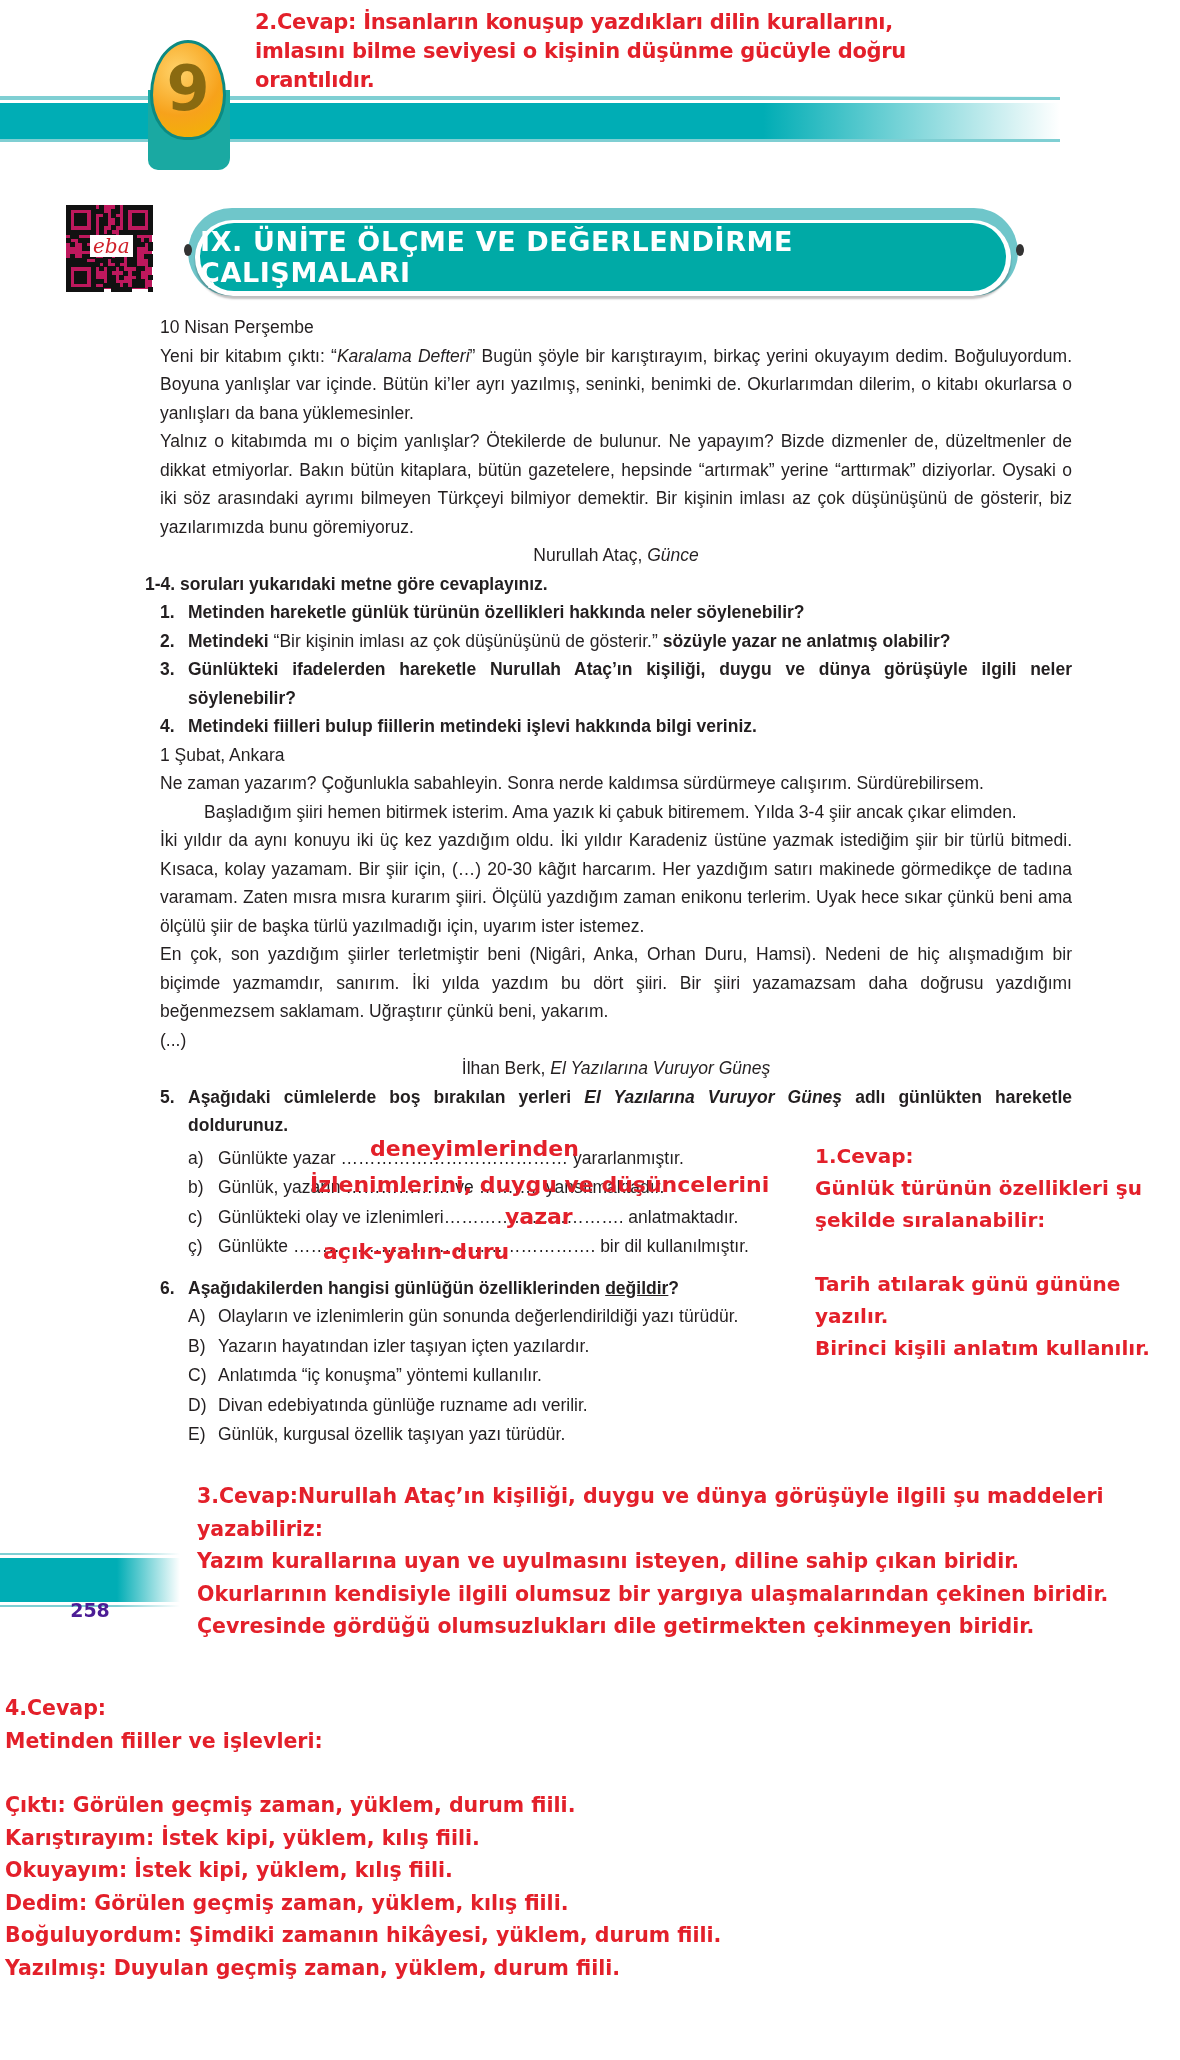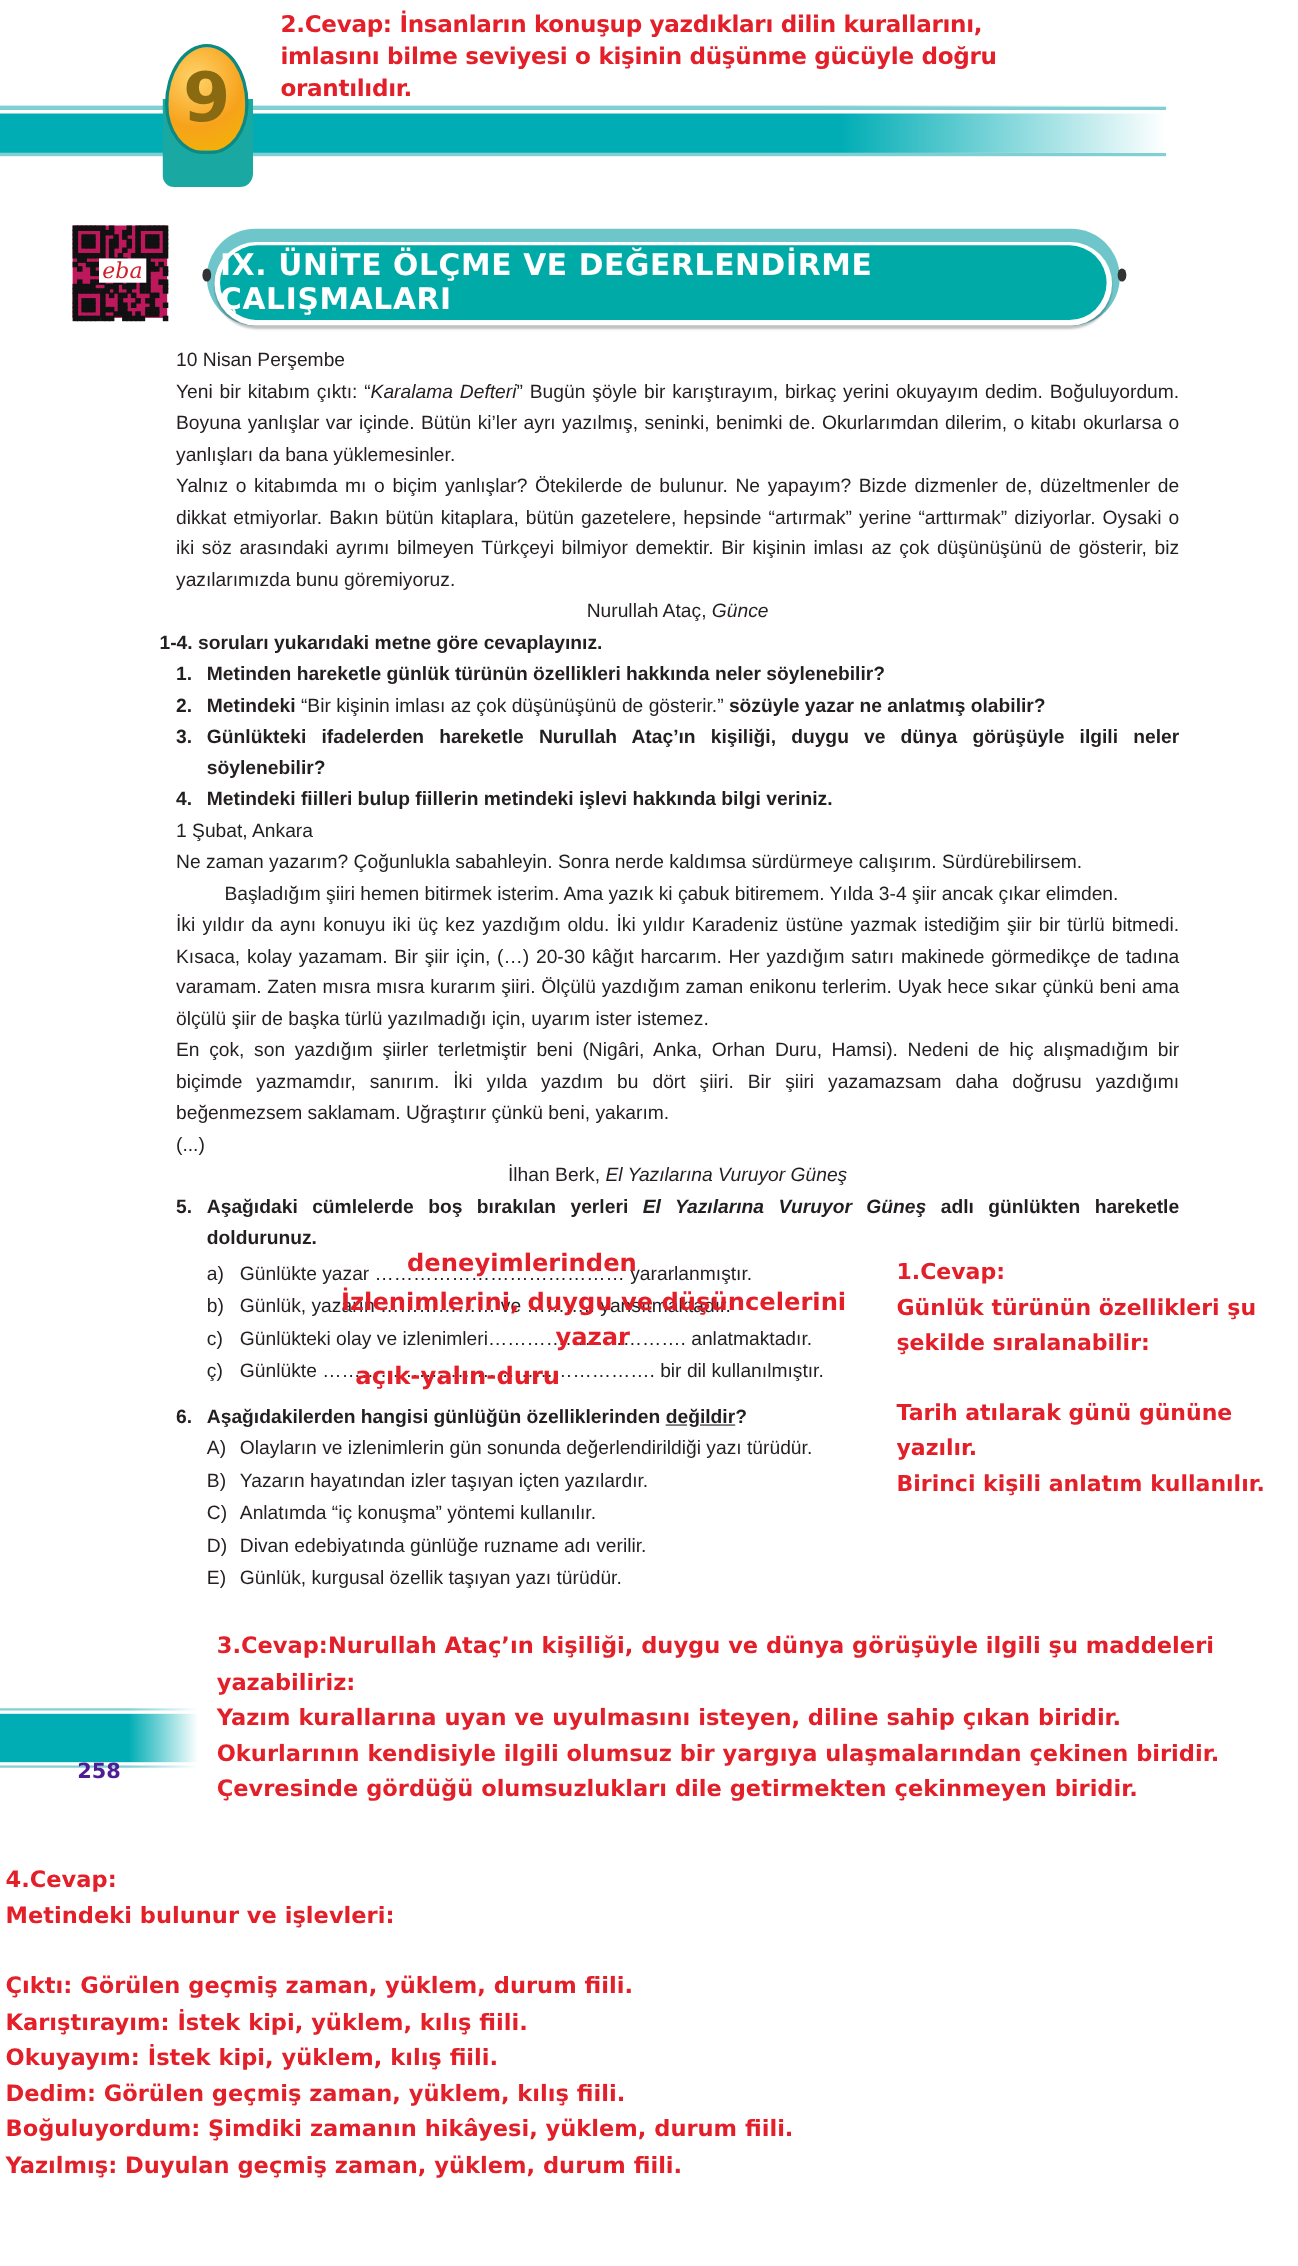"Metindeki bulunur ve işlevleri:" div { text: Metindeki bulunur -> Metinden fiiller }
